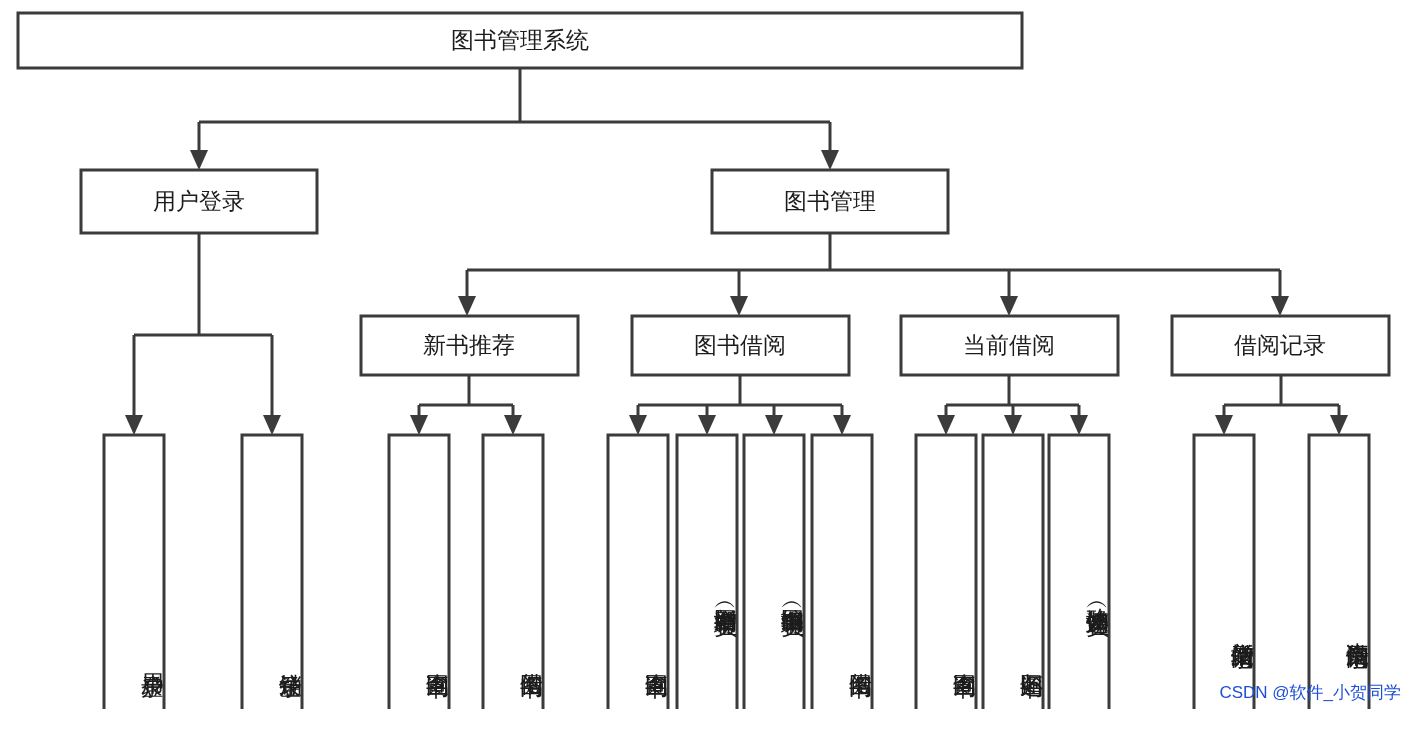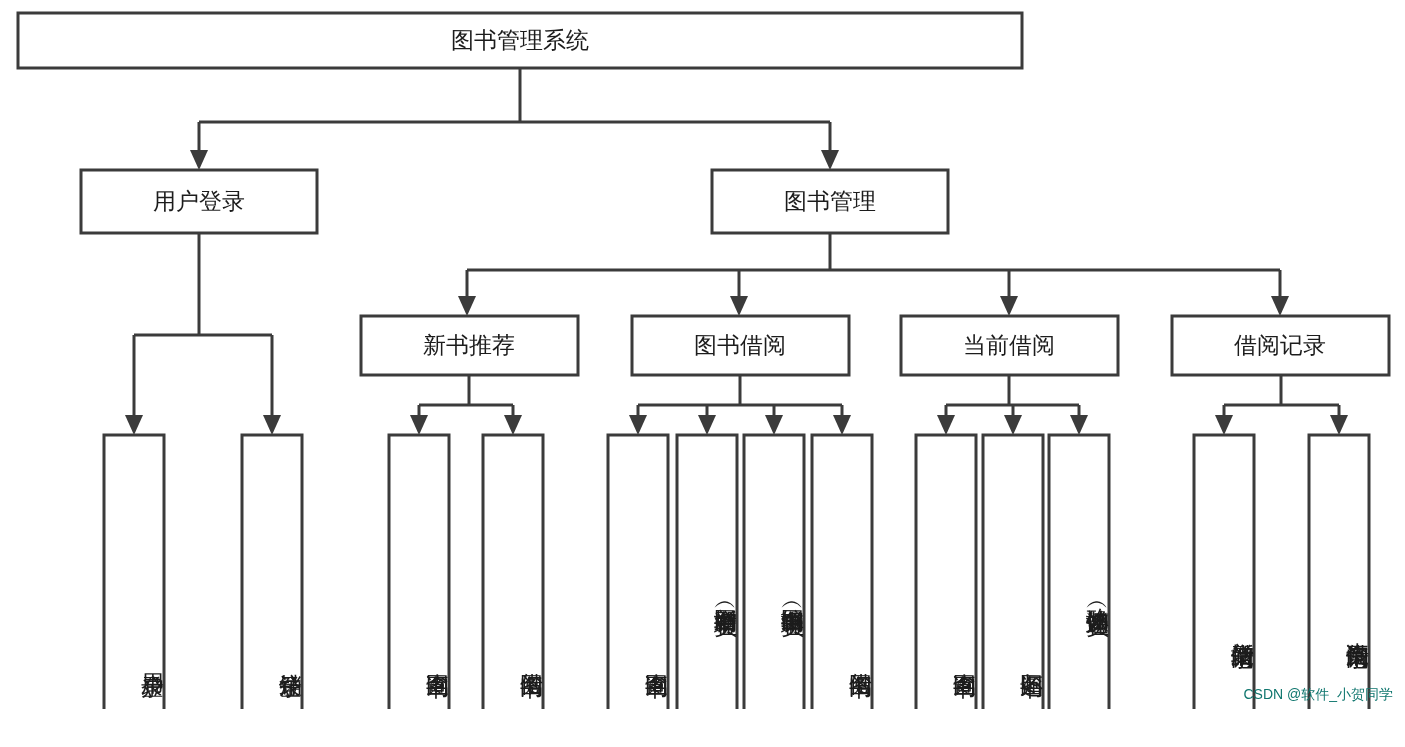"CSDN @软件_小贺同学" .watermark { color: #0f766e -> #1d4ed8; font-size: 14px -> 17px; right: 12px -> 4px }
